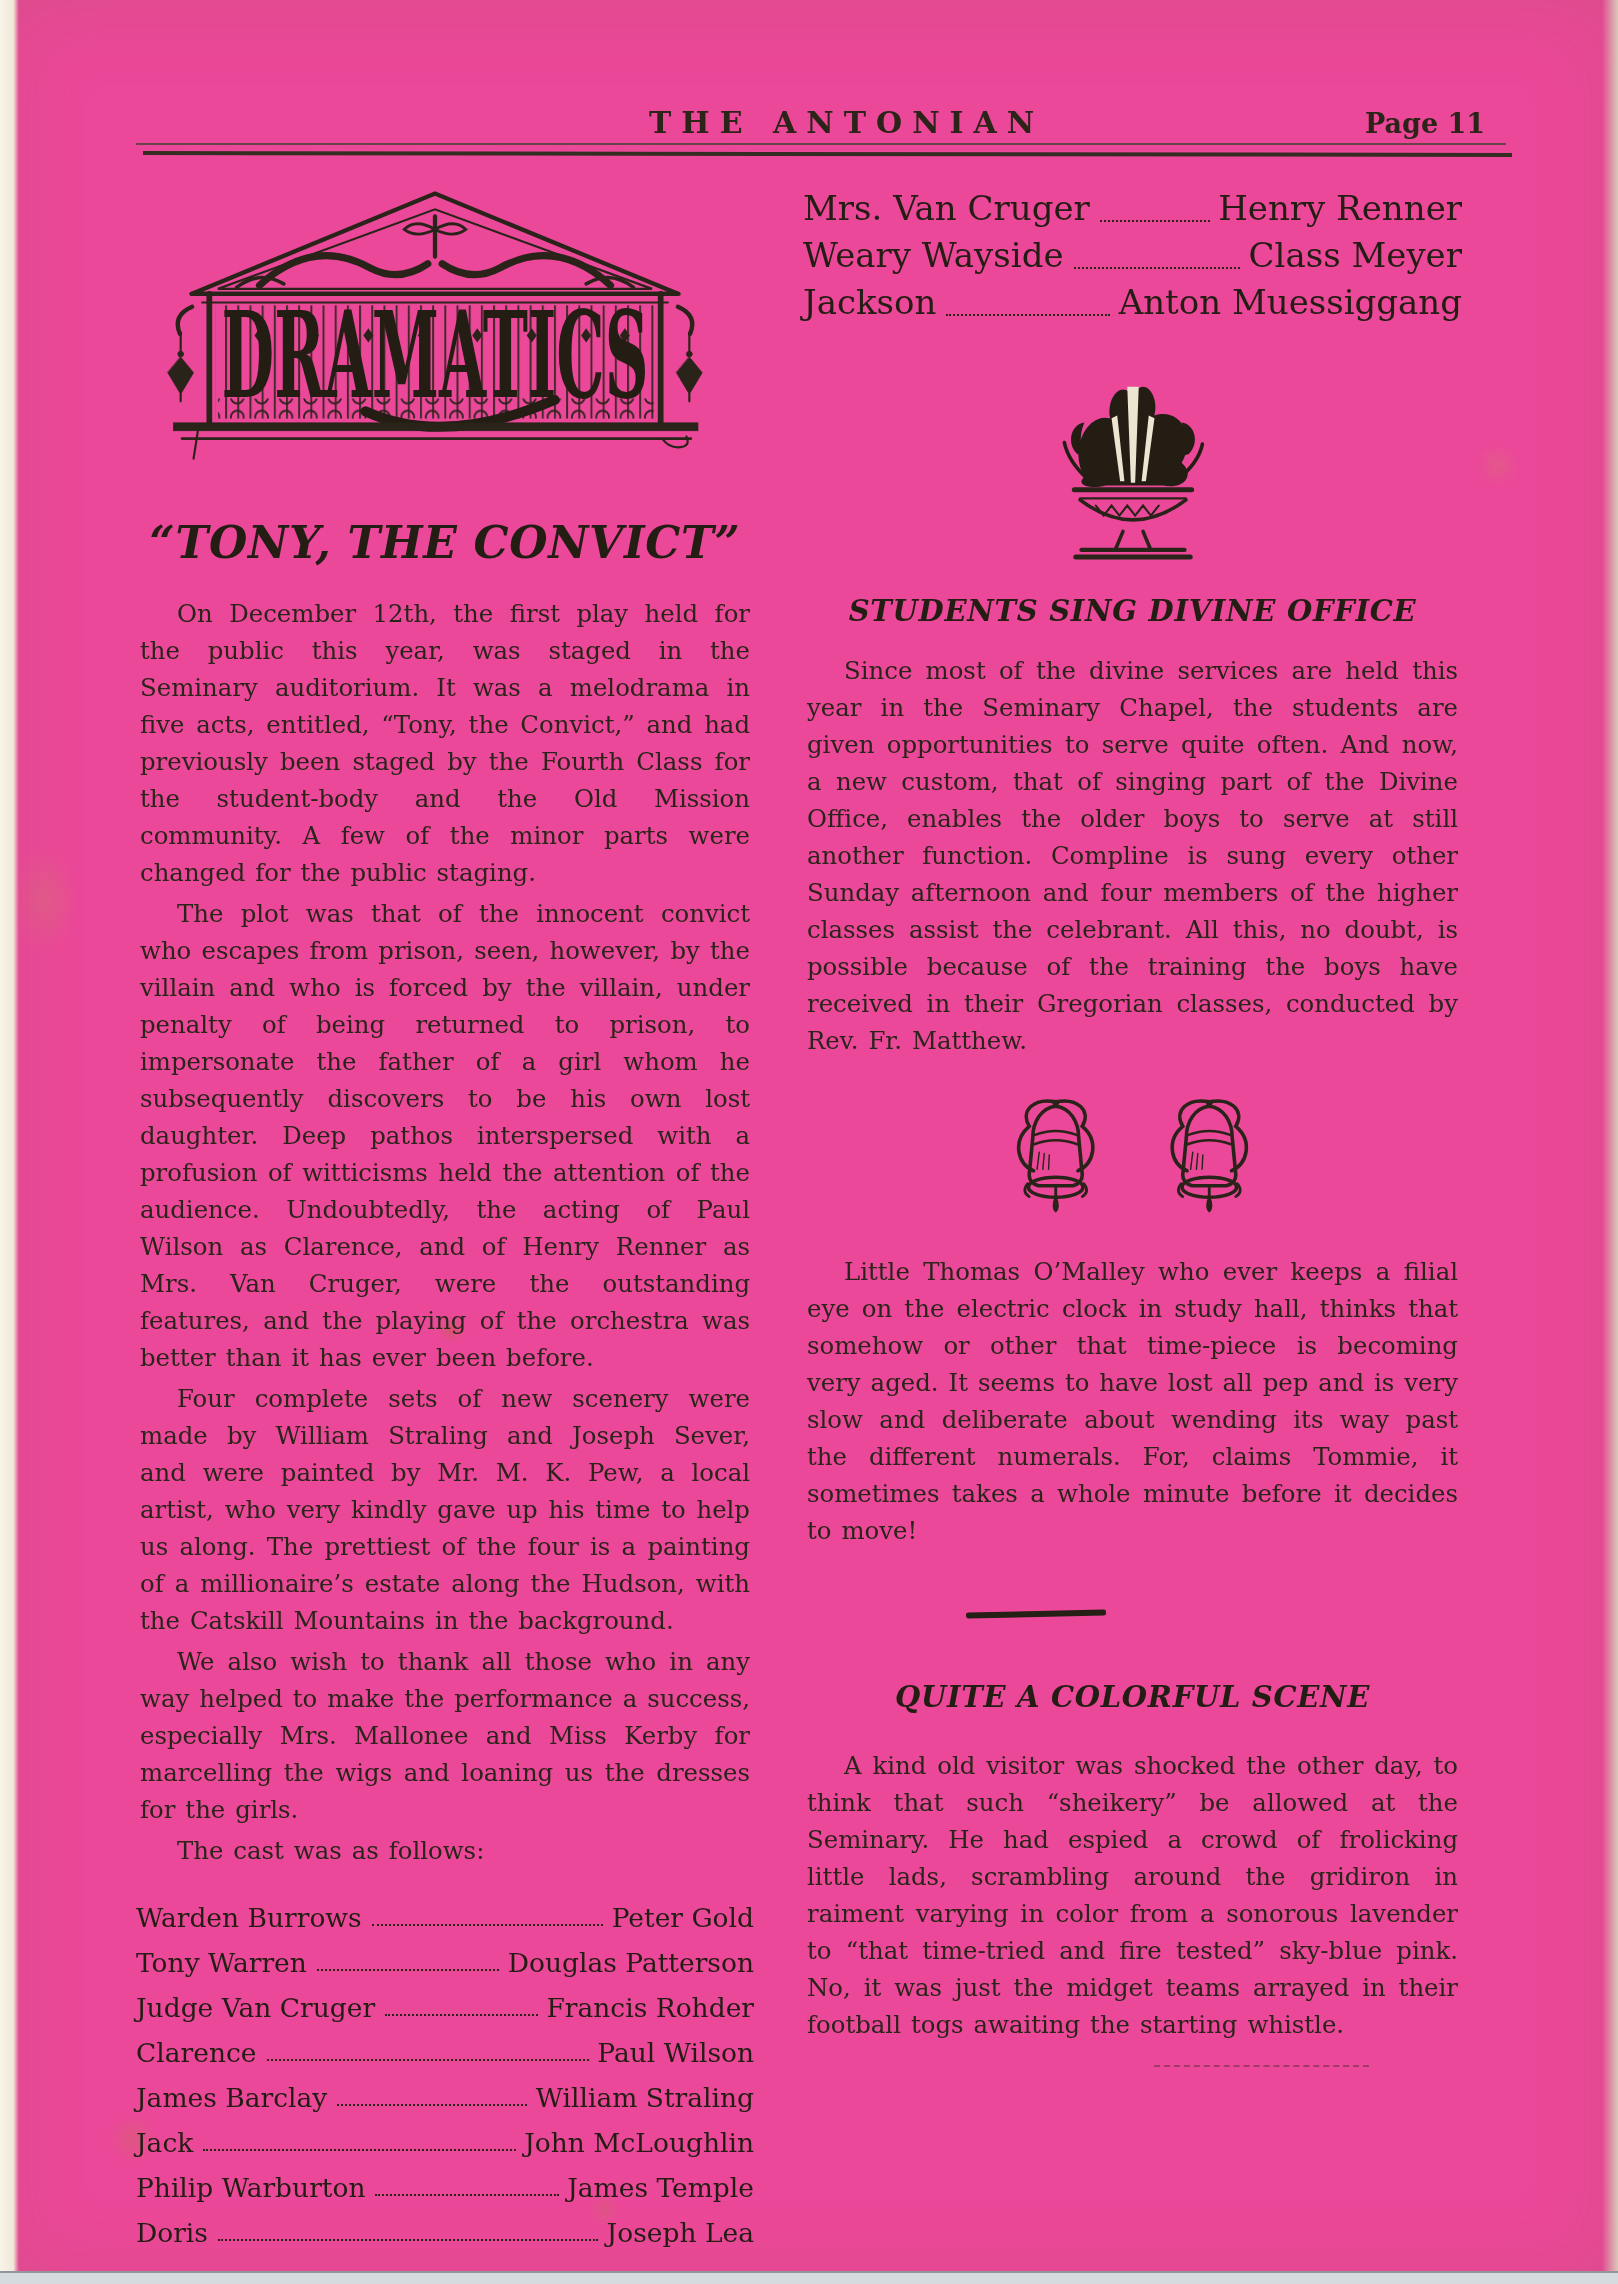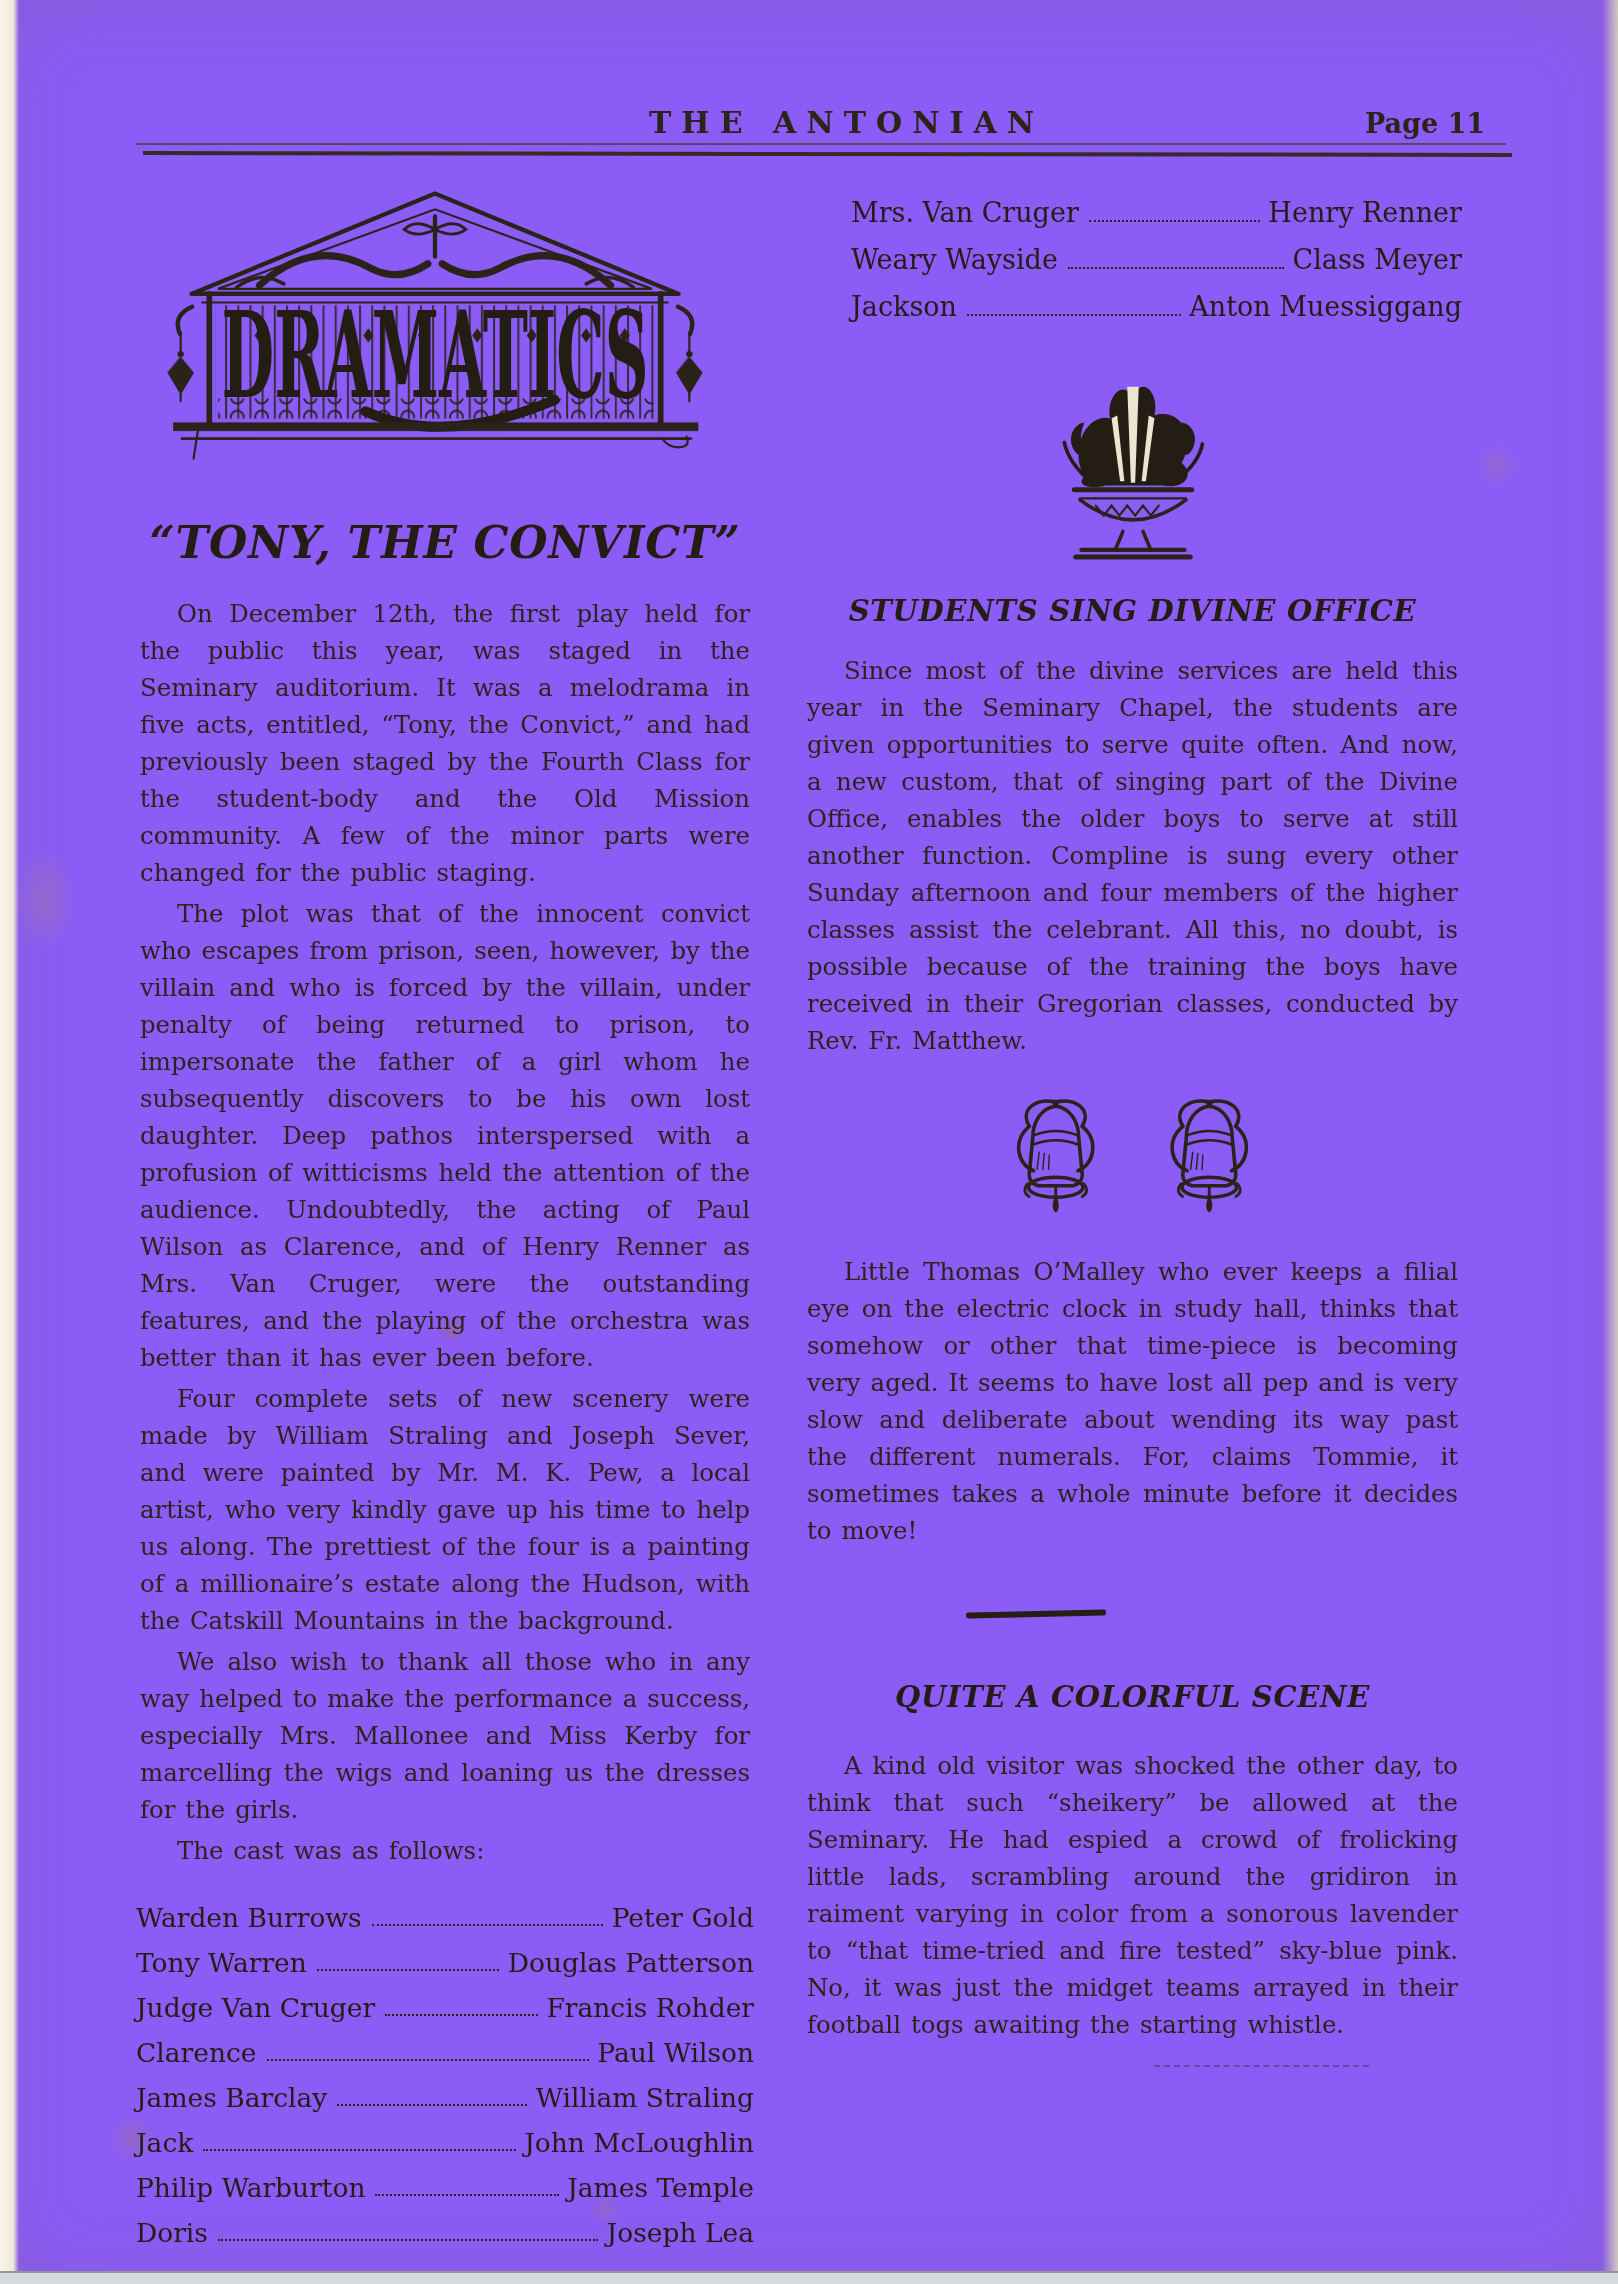"THE ANTONIAN" .page { background: #8b5cf6 -> #ec4899 }
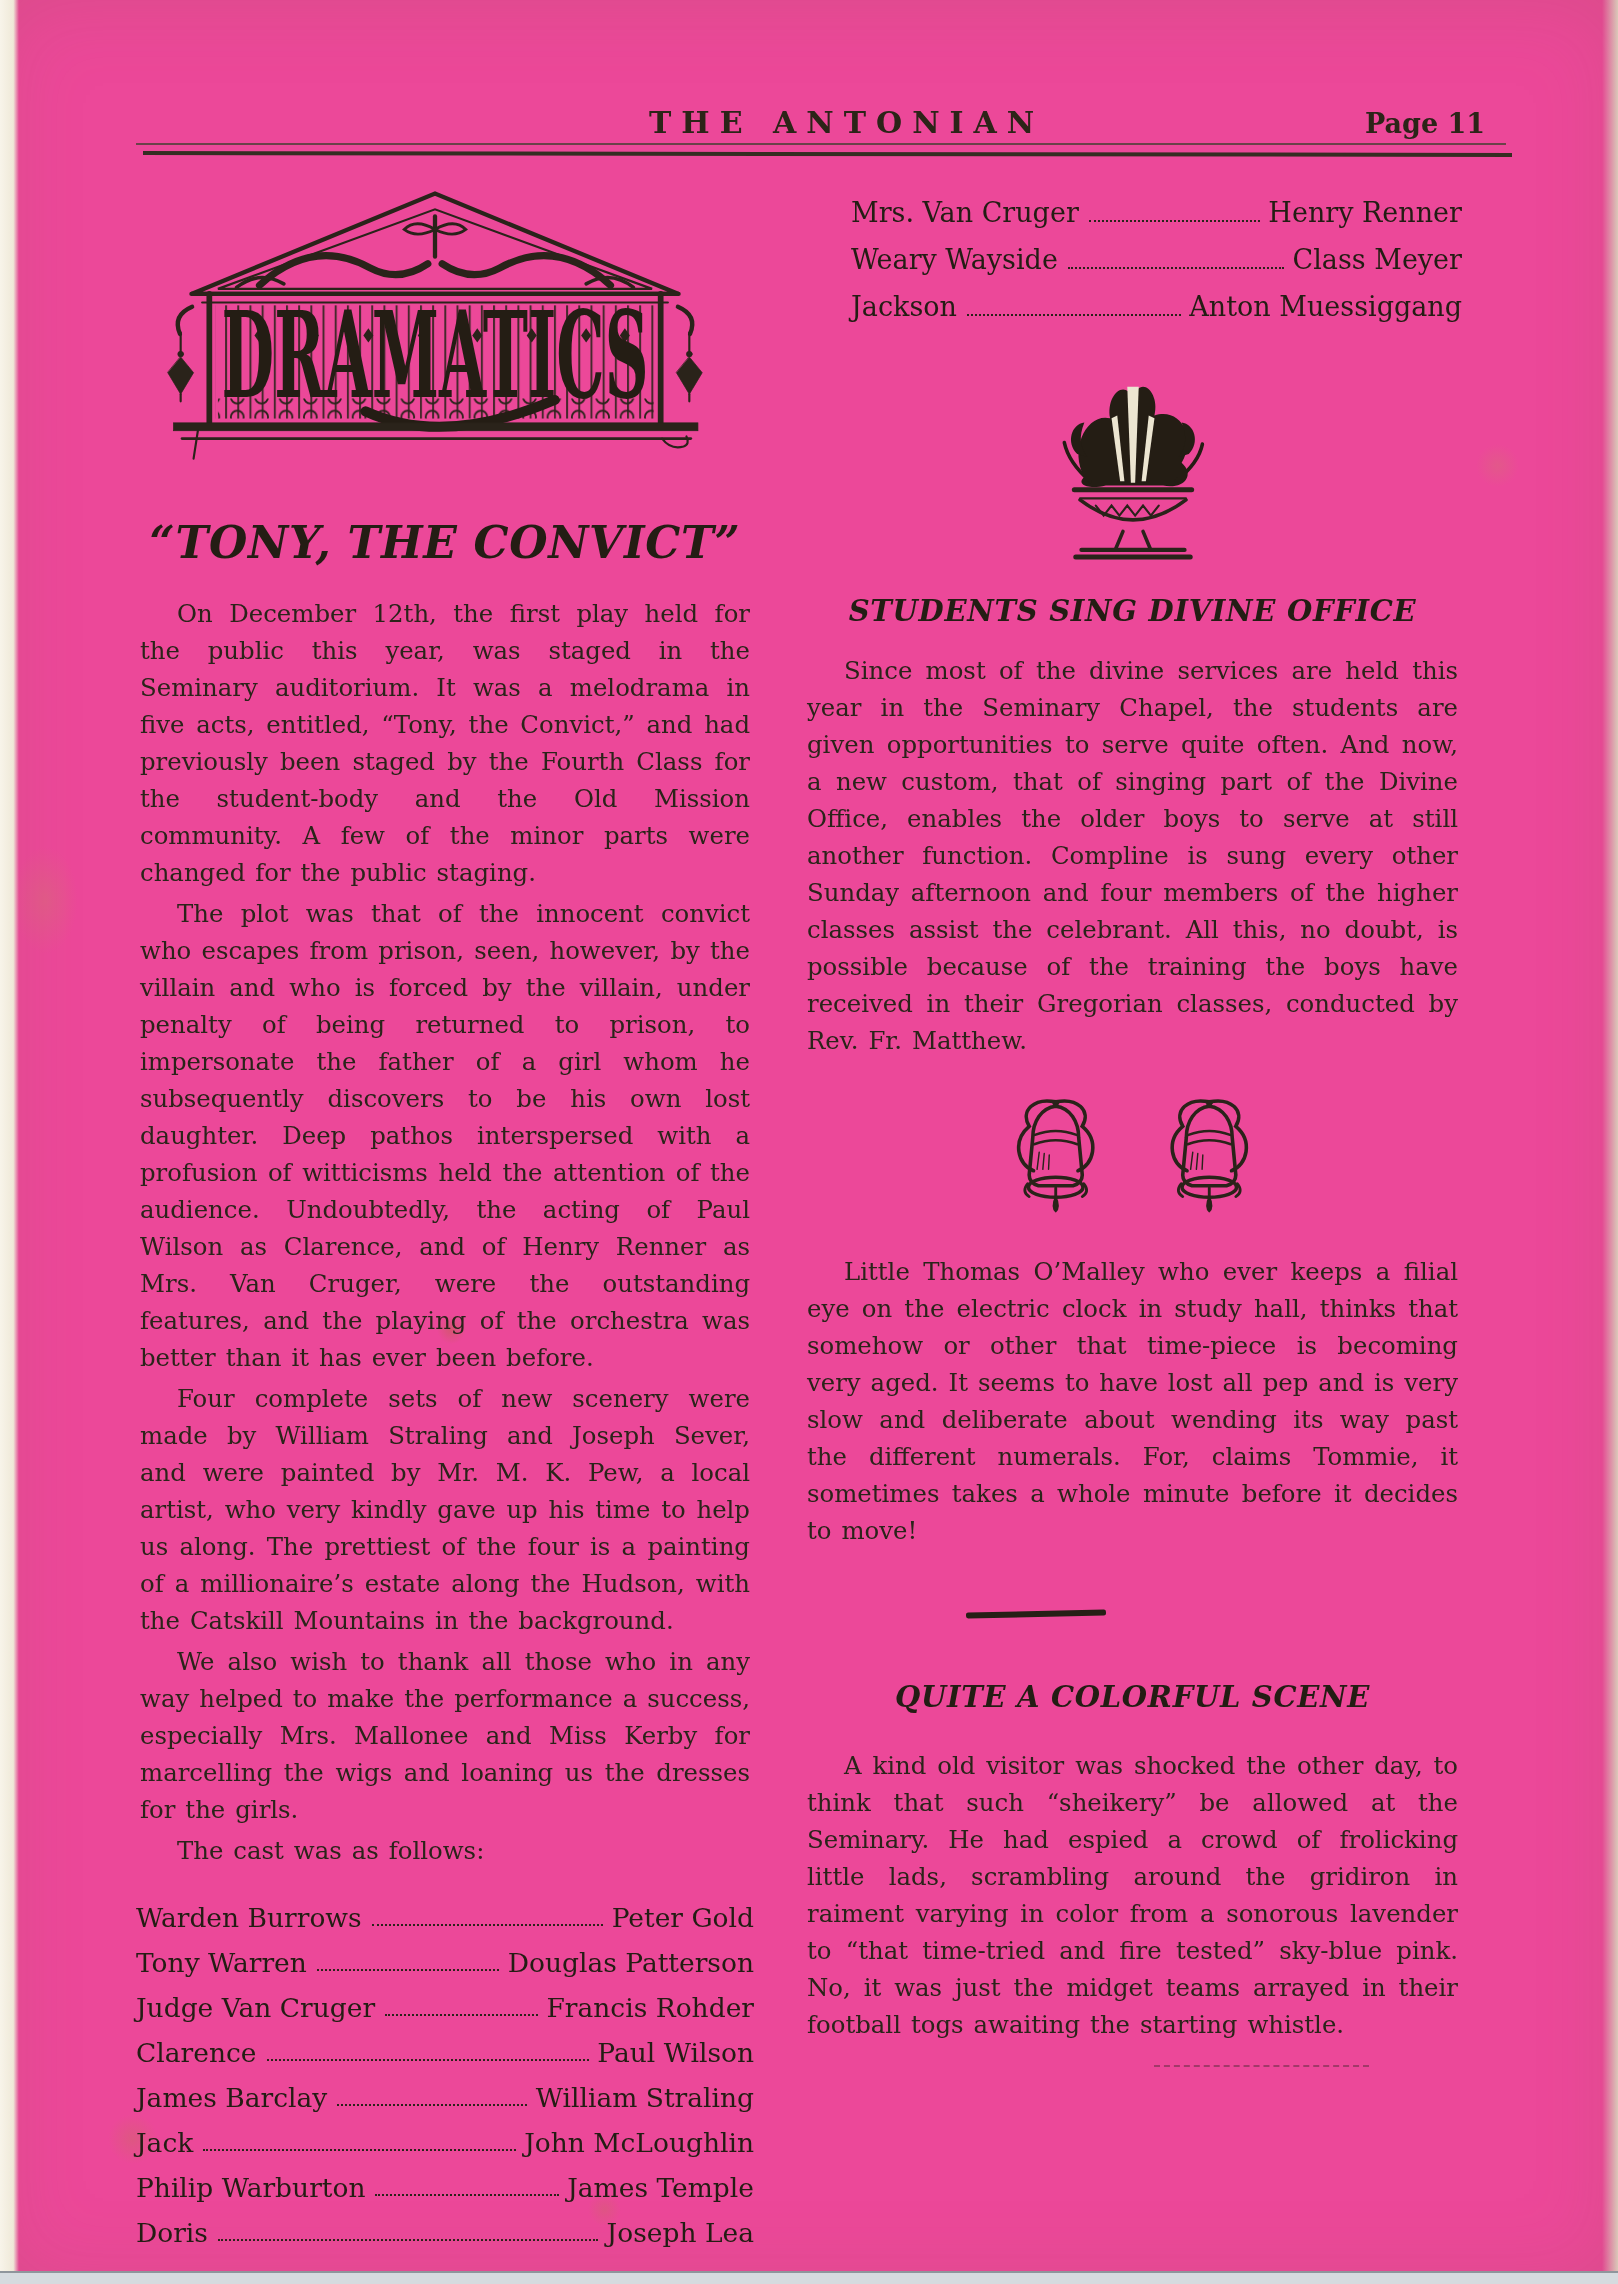"Mrs. Van Cruger" .cast-cont .cast-row { font-size: 27px -> 34px; margin-left: 48px -> none }
